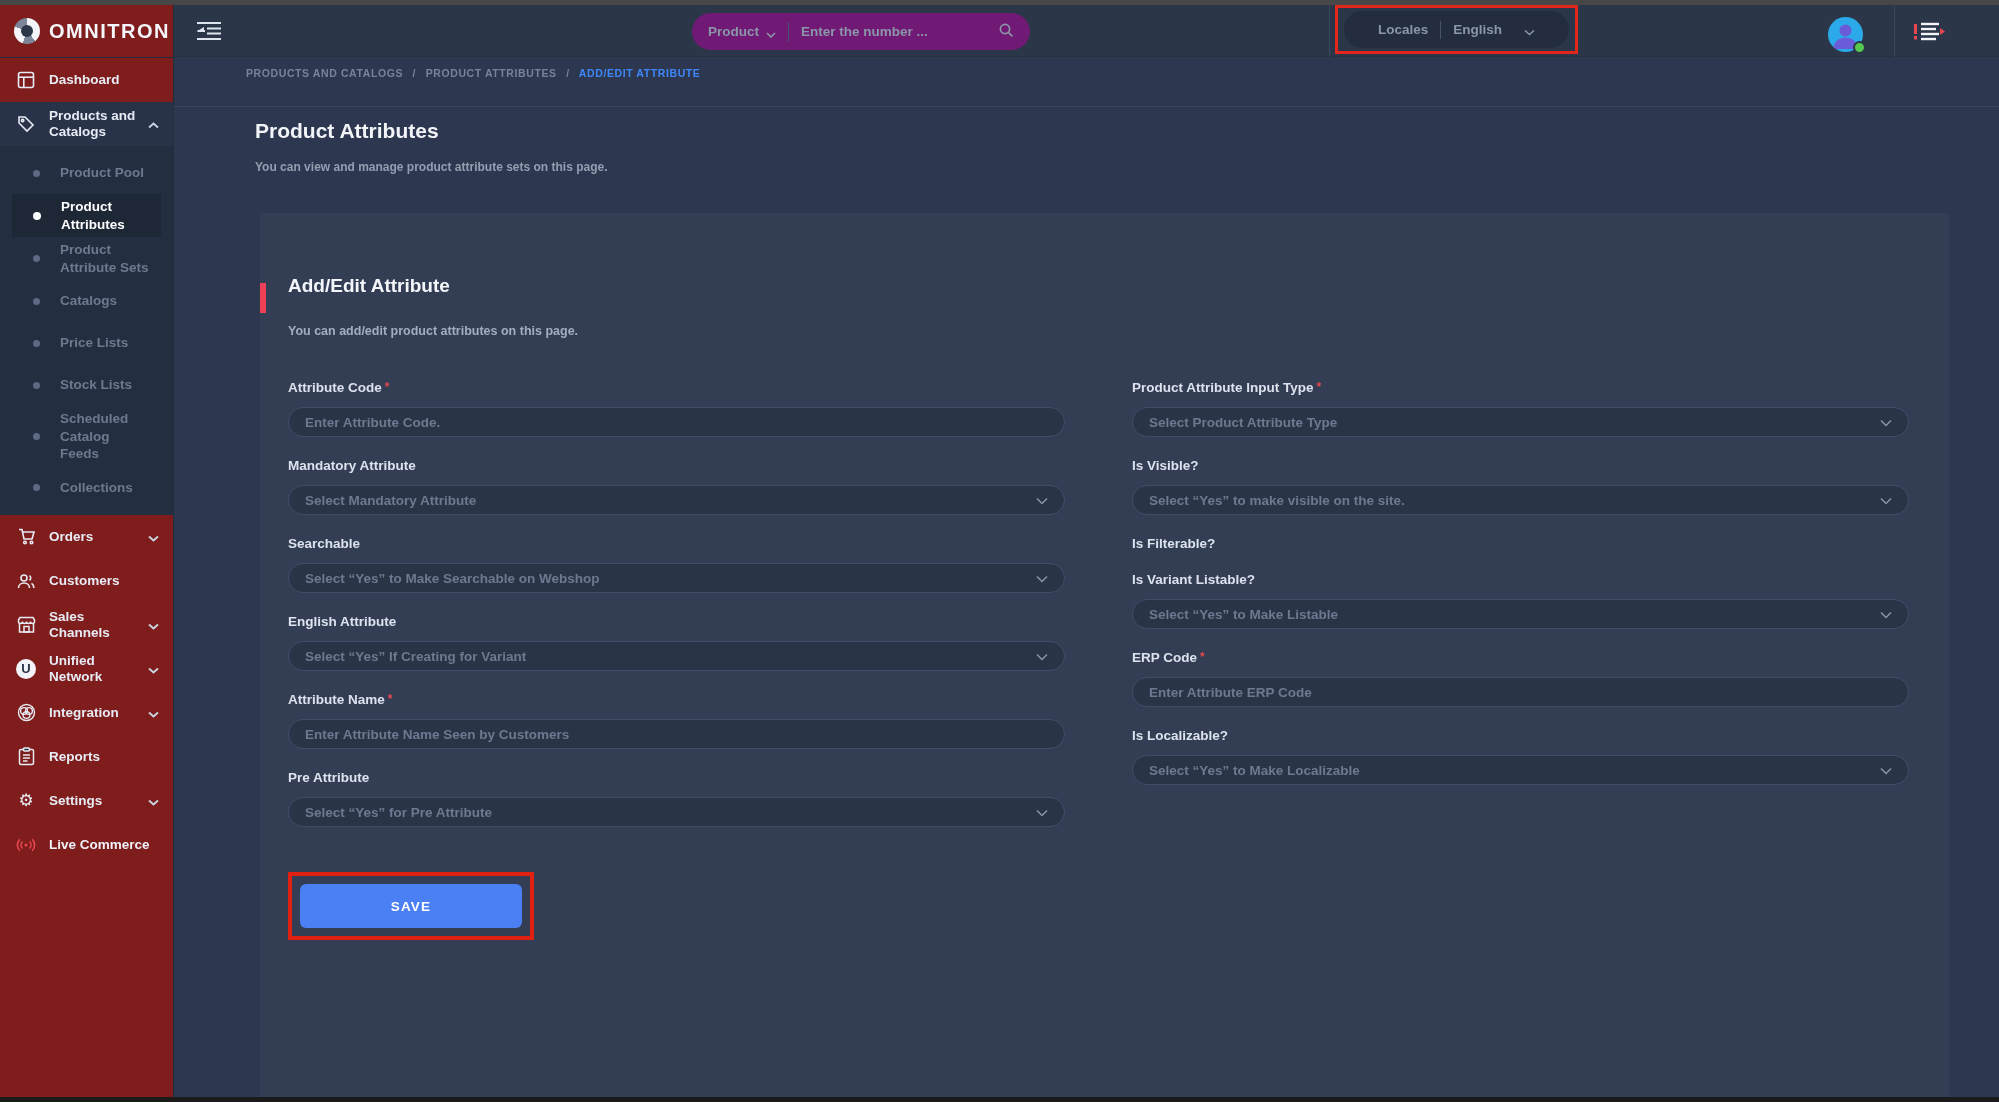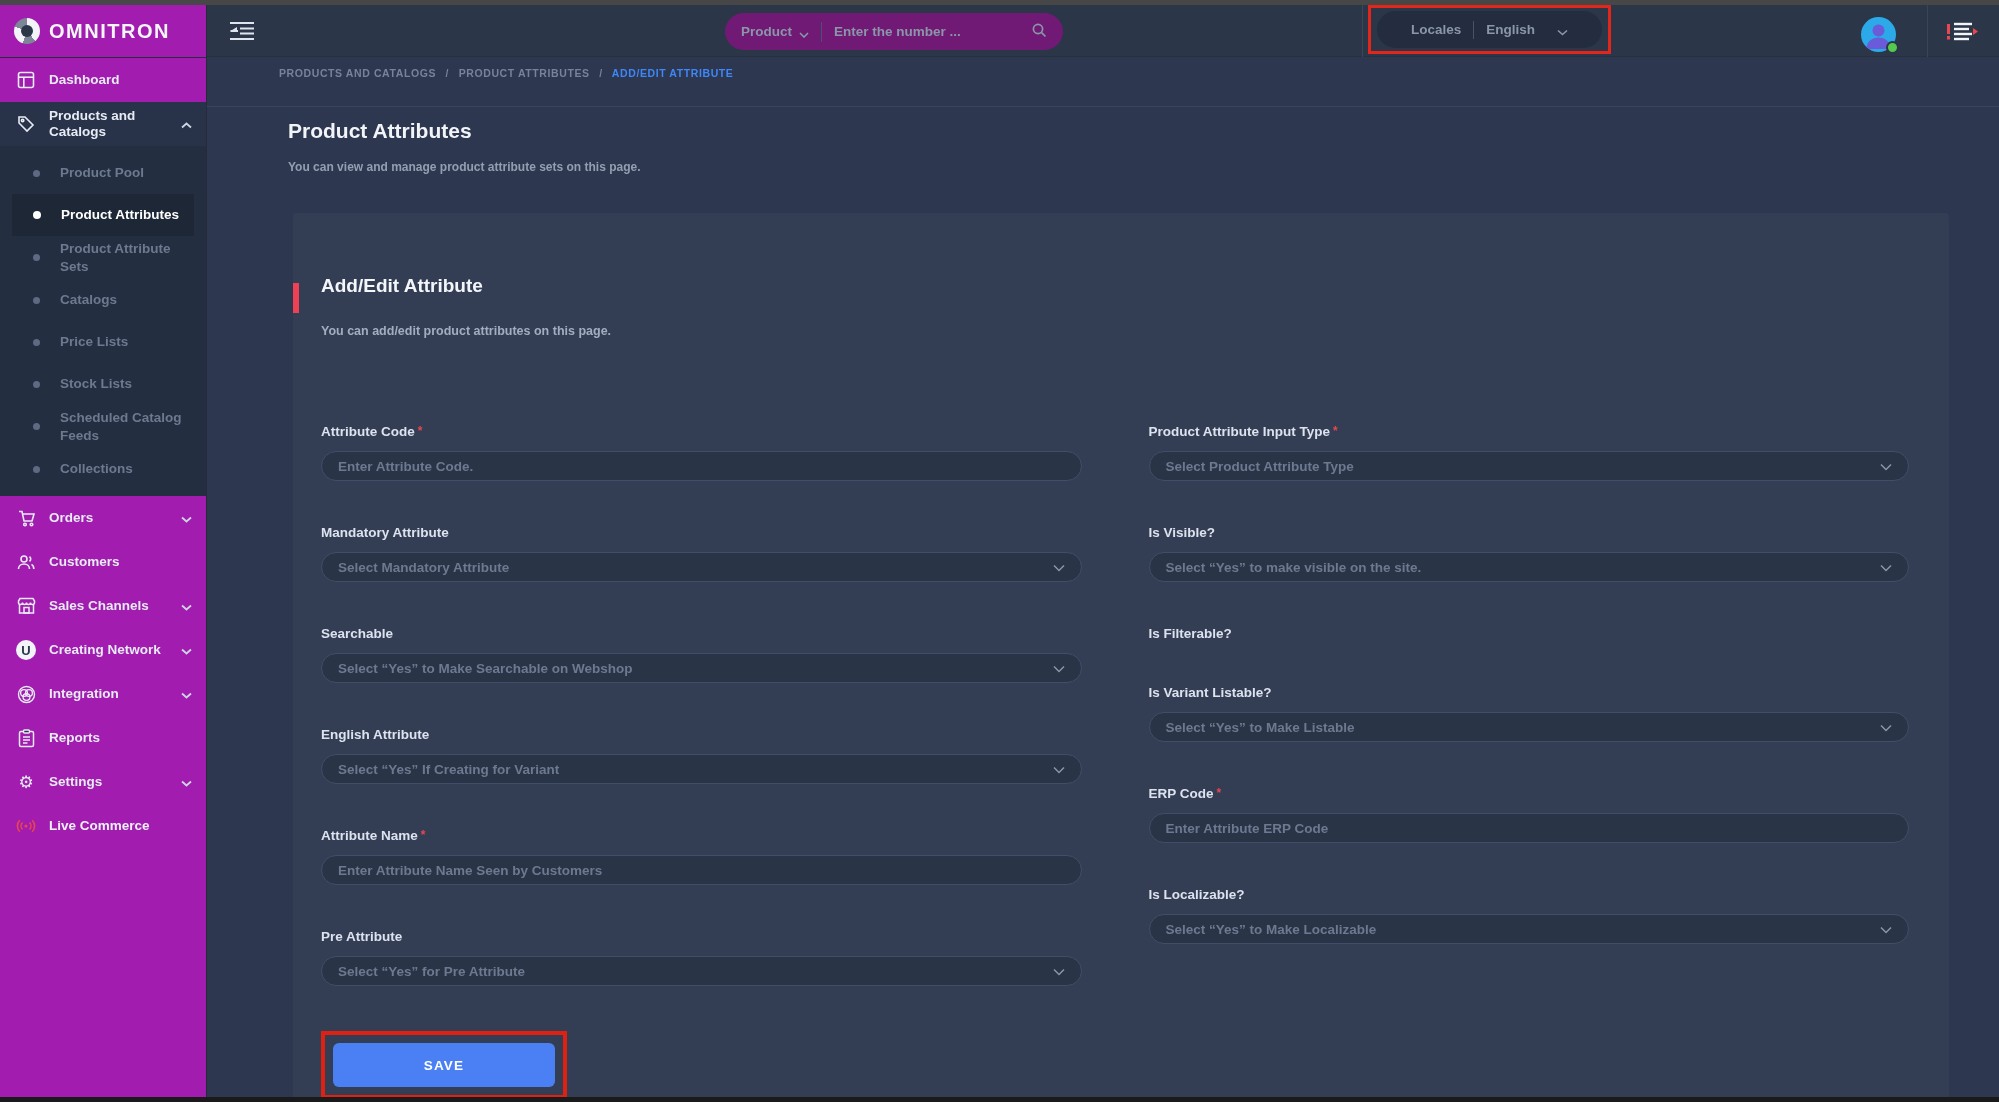"OMNITRON" .sidebar { background: #a21caf -> #7f1d1d; width: 207px -> 174px }
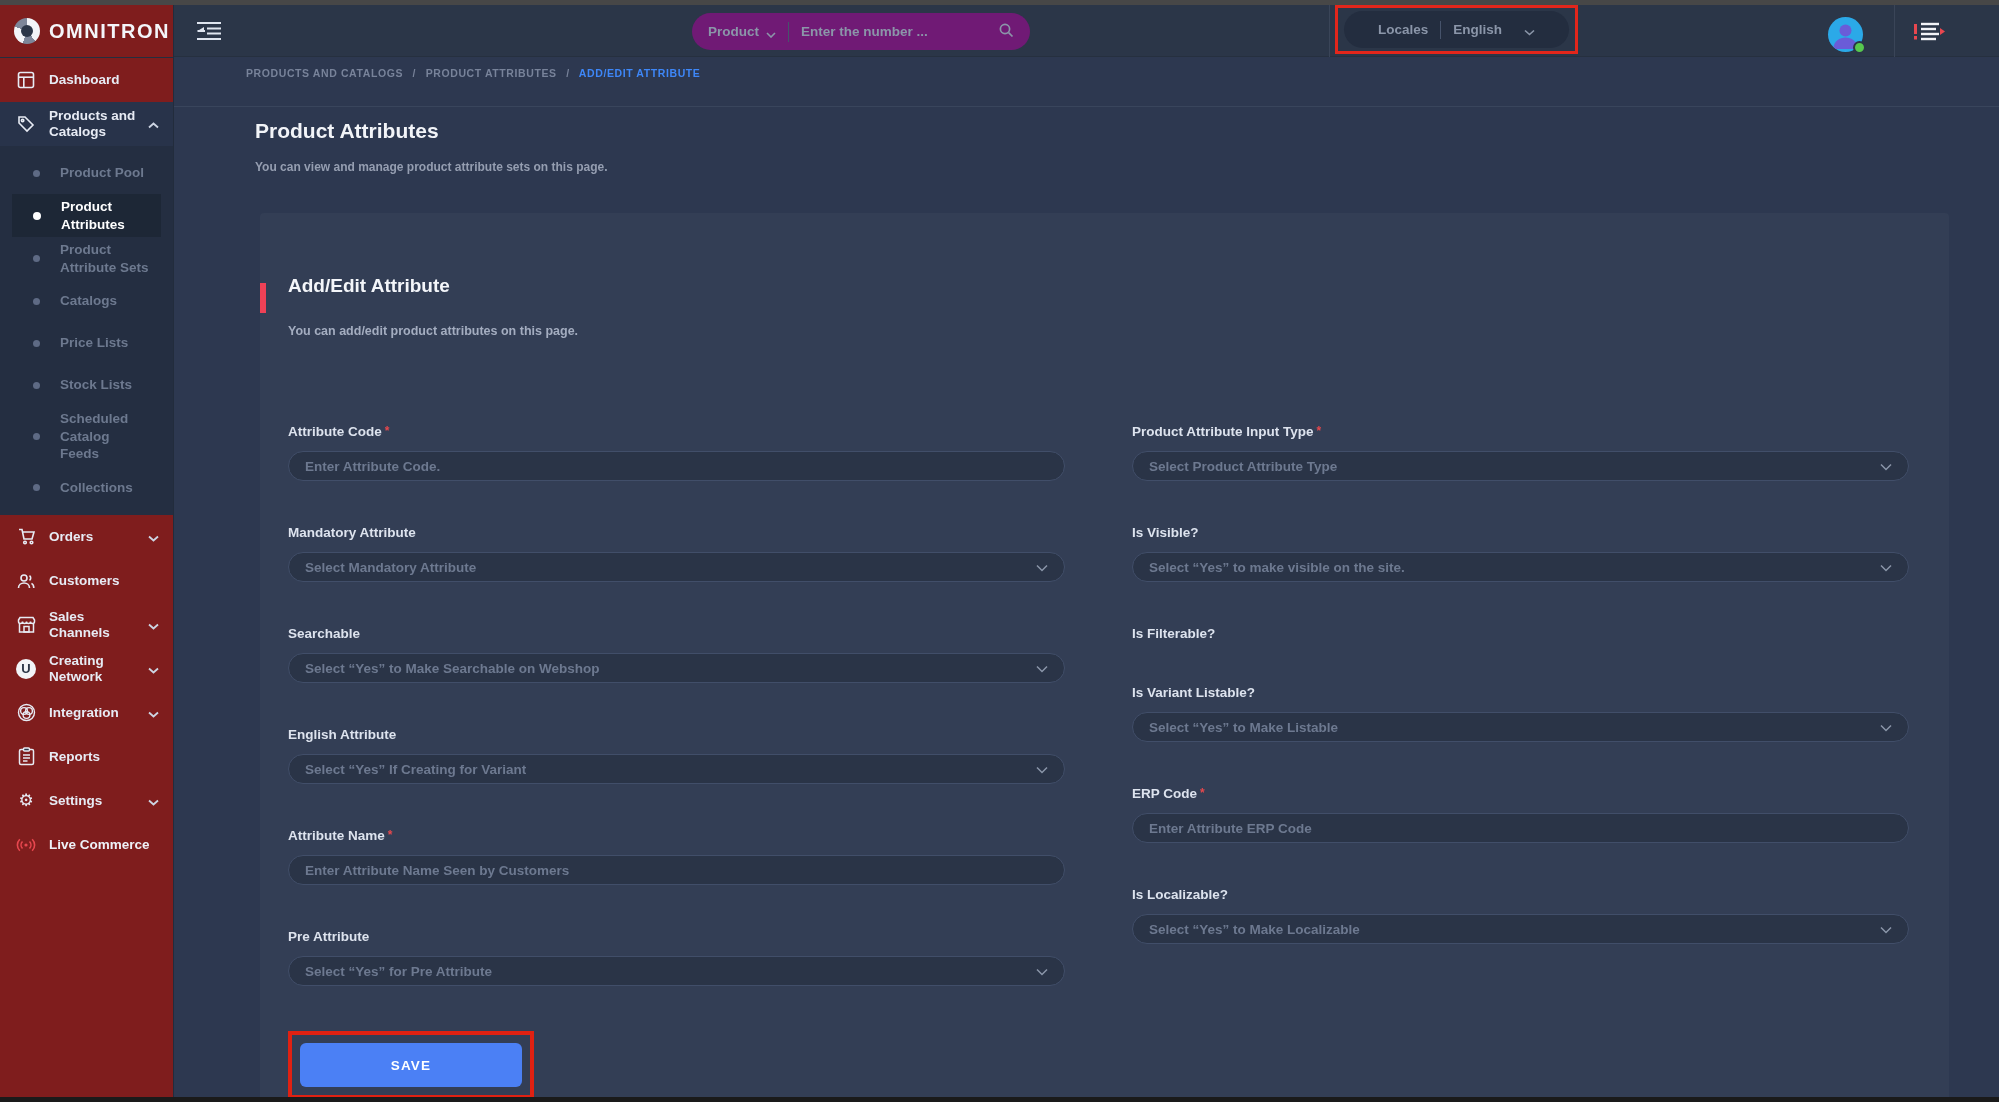"Attribute Code *" .field { margin-top: 44px -> none }
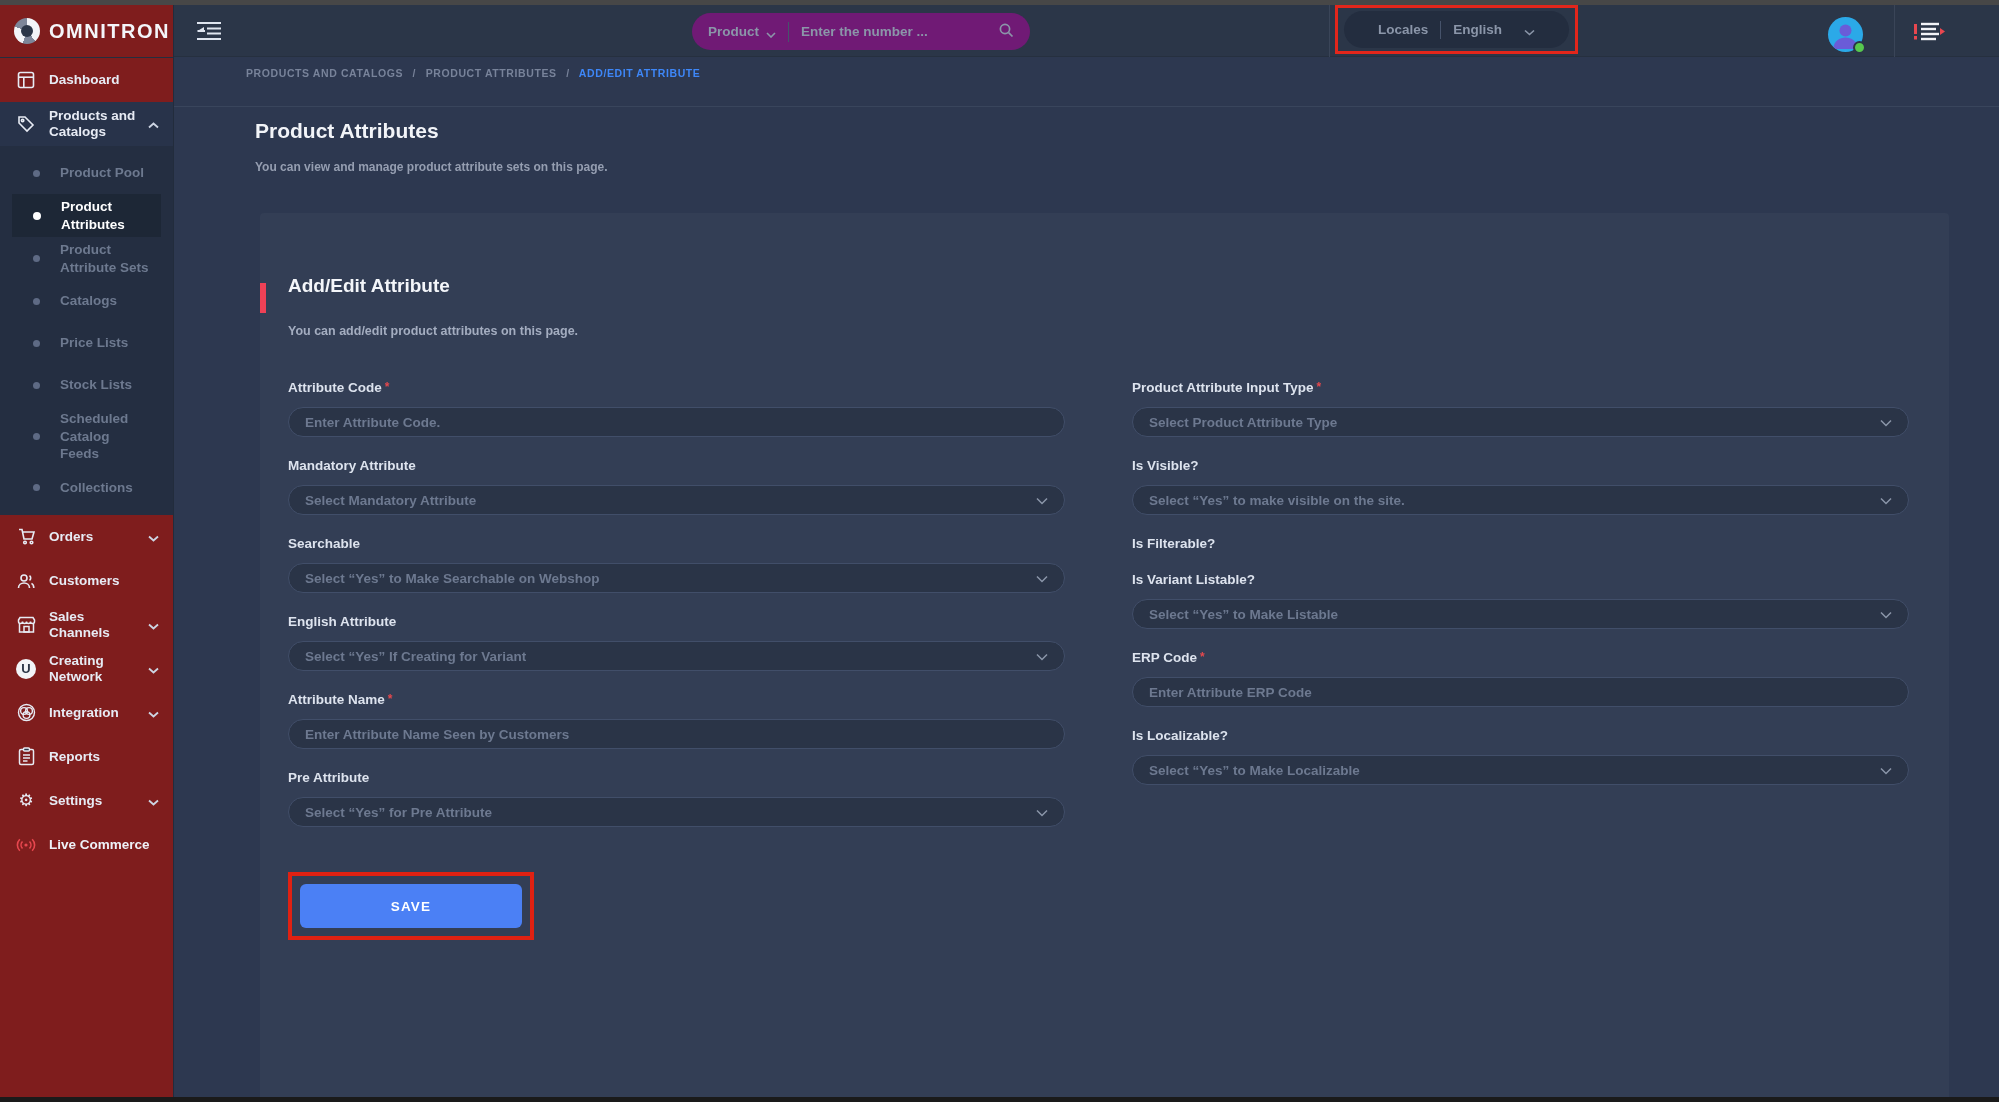"Creating Network" span.nlabel { text: Creating -> Unified }
